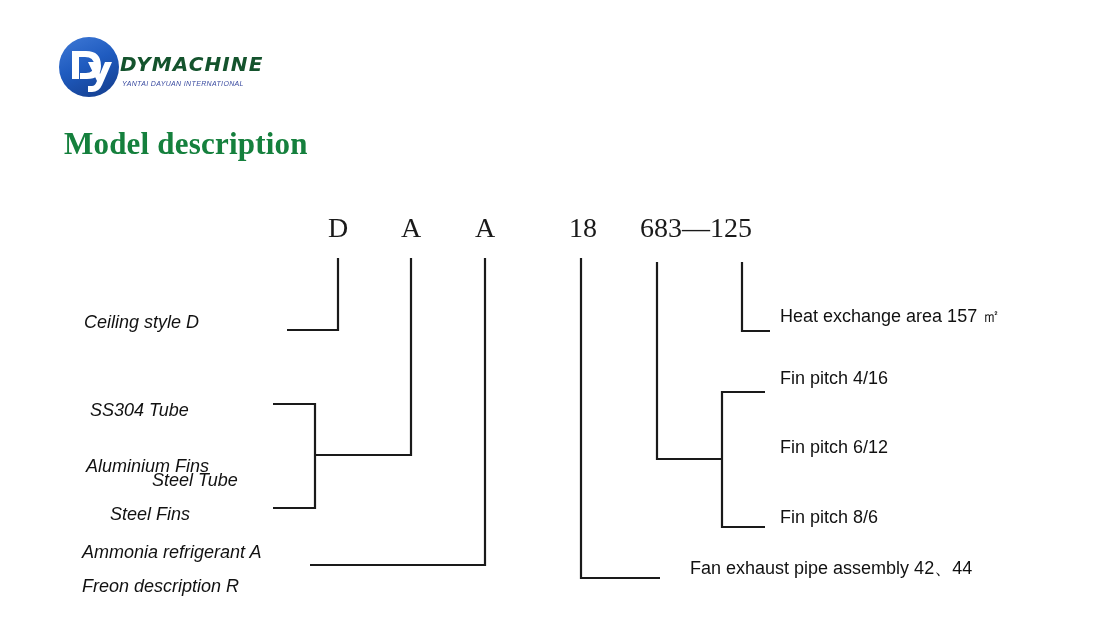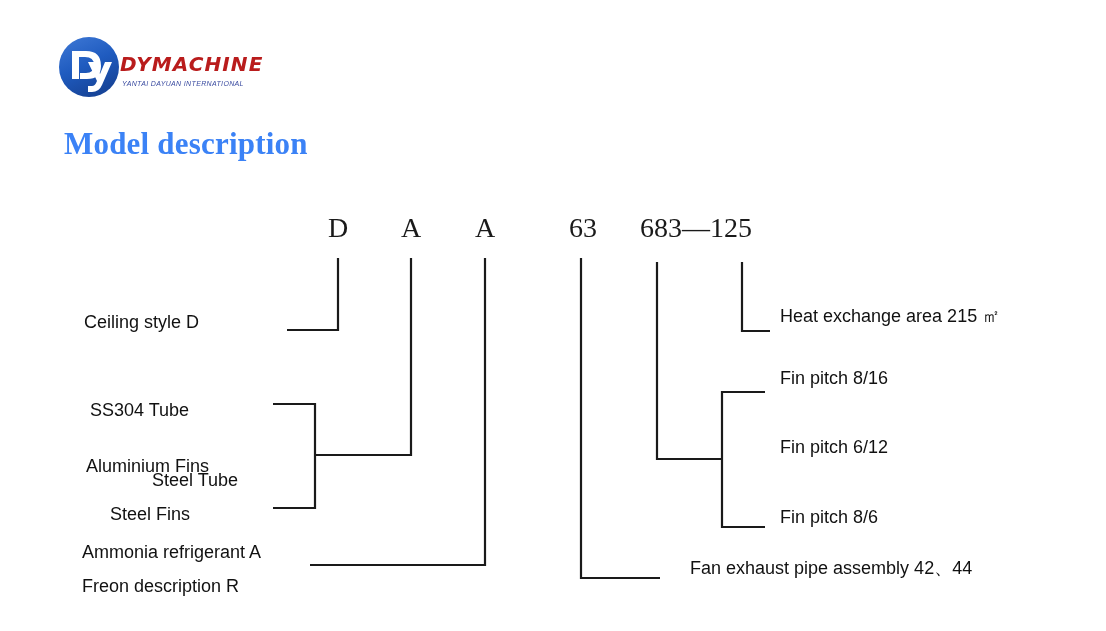"DYMACHINE" #logo-wordmark { color: #b91c1c -> #14532d }
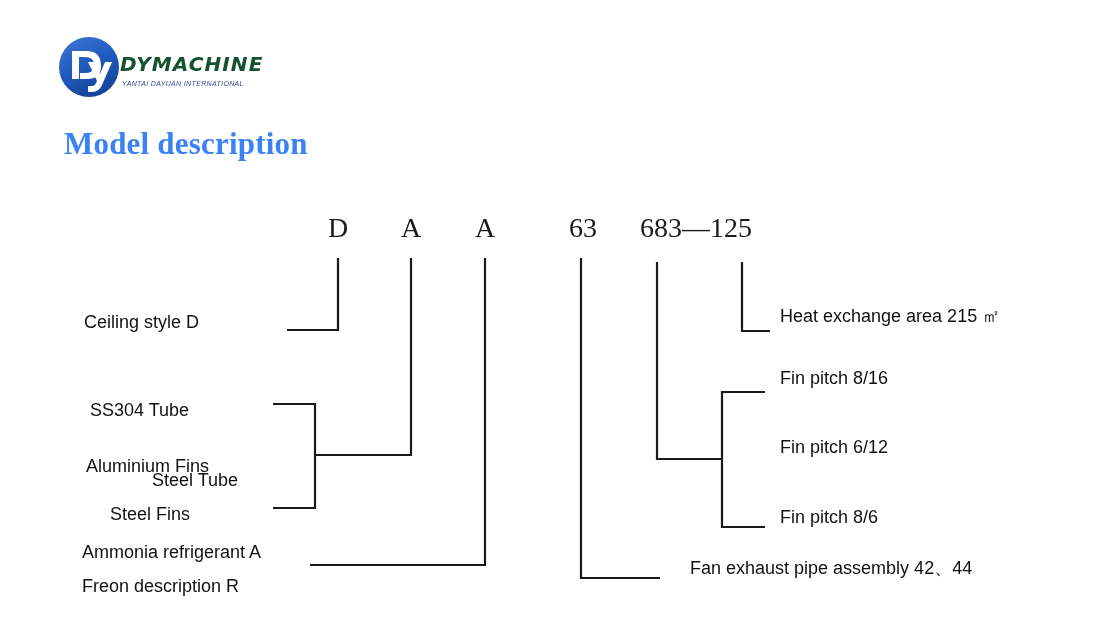"Model description" #page-title { color: #3b82f6 -> #15803d }
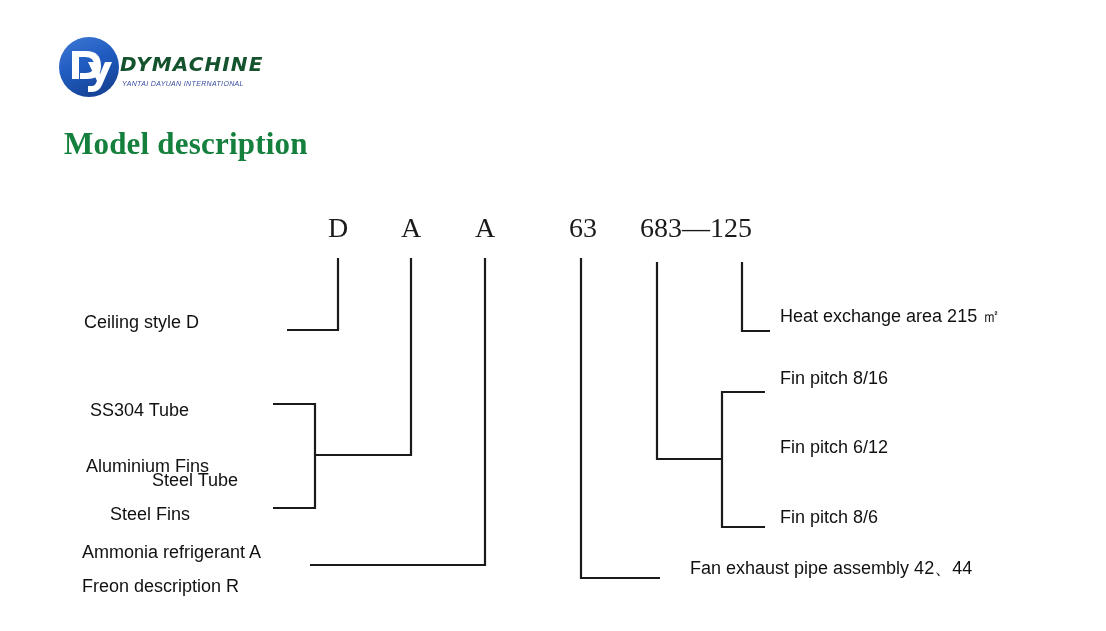"63" div.code-token { text: 63 -> 18 }
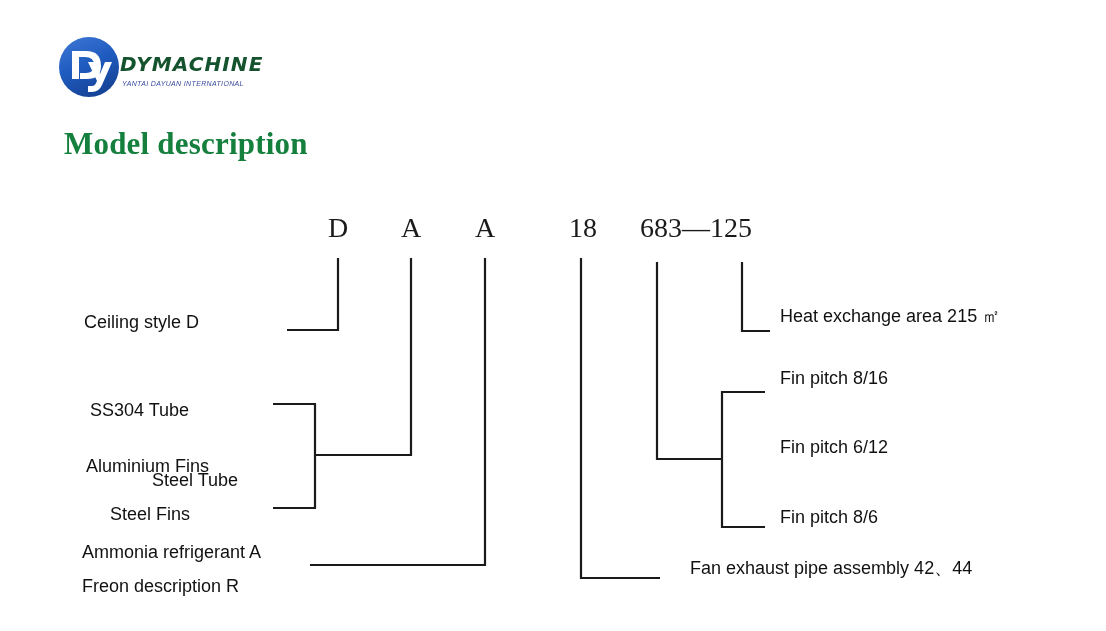"Ceiling style D" .callout.left-side { font-style: none -> italic }
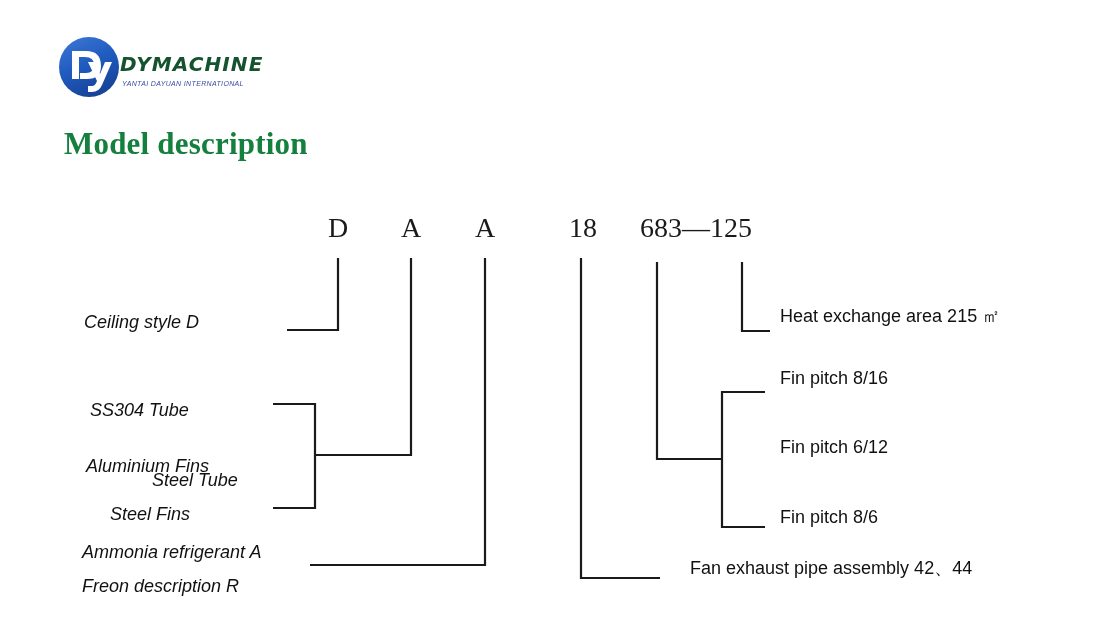"Heat exchange area 215 ㎡" div.callout { text: 215 -> 157 }
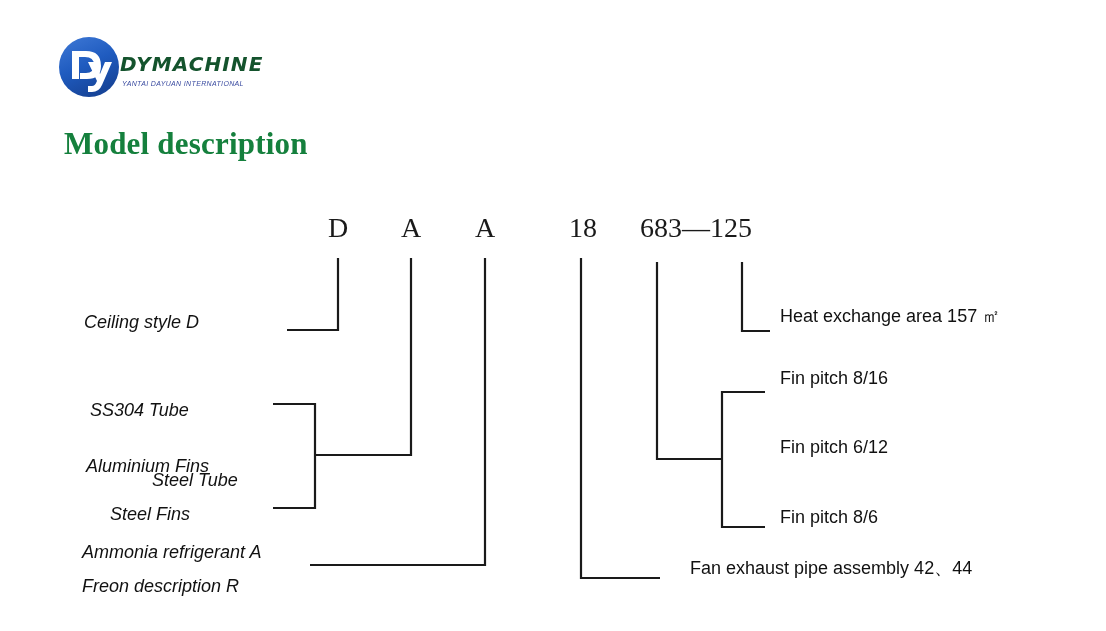"Fin pitch 8/16" div.callout { text: 8/16 -> 4/16 }
